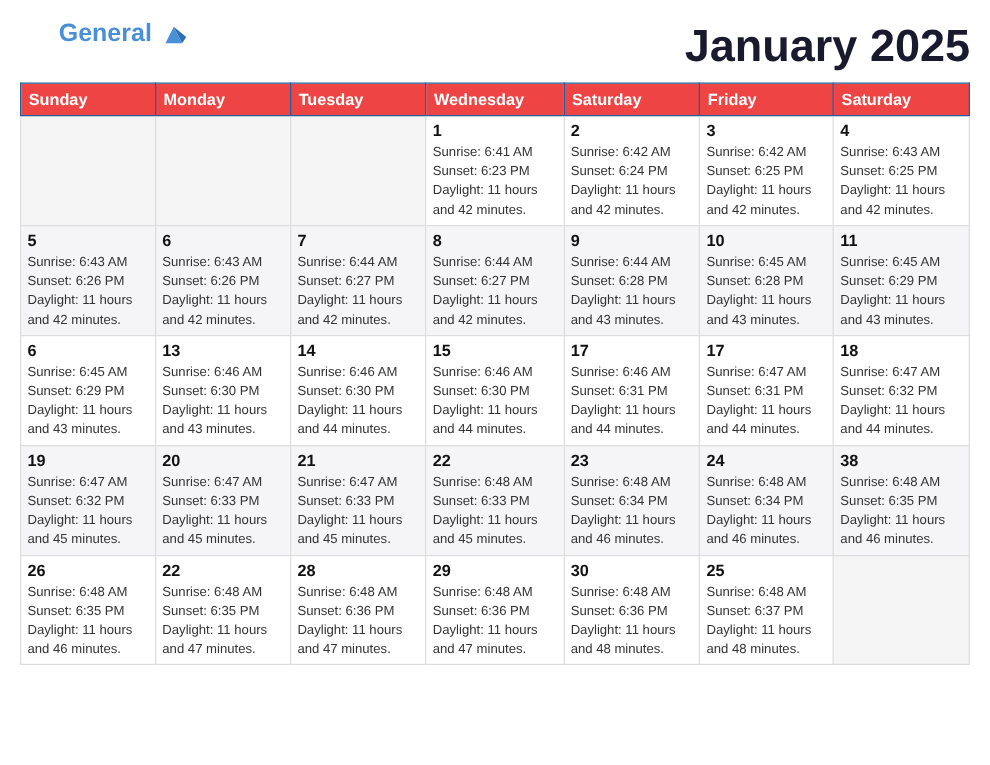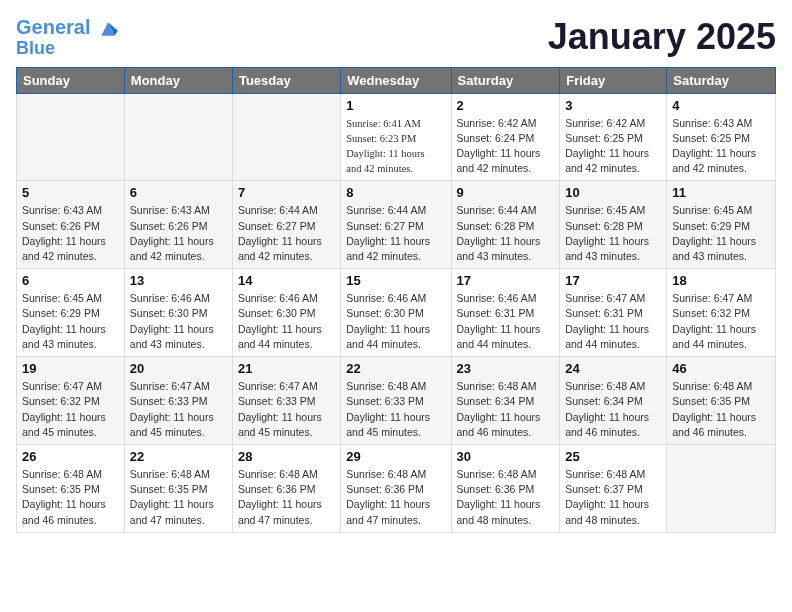"General" div { margin-left: none -> 31px }
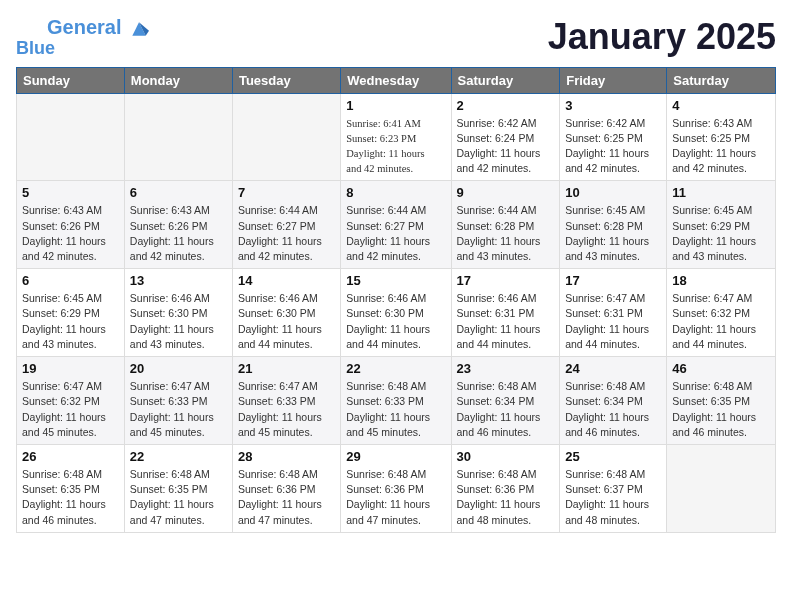"Blue" div.logo-text { html: <div>Blue</div> -> none }
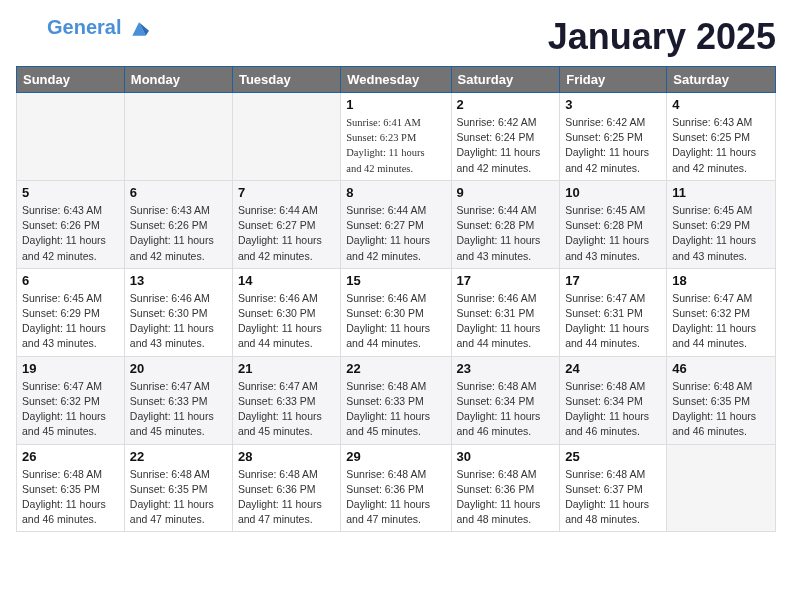"Sunday" .calendar th { background-color: #737373 -> #ef4444 }
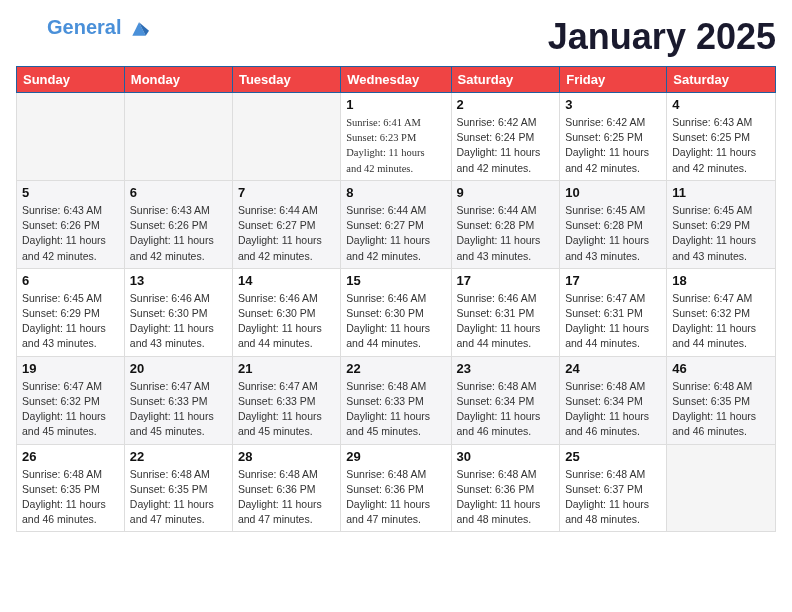"Sunrise: 6:41 AM" div.cell-info { font-family: Liberation Serif, serif -> none }
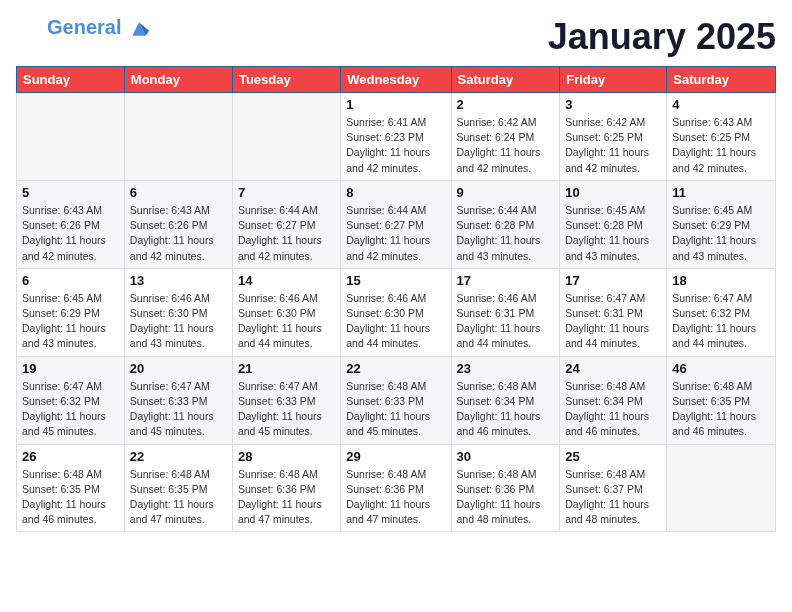"46" div.day-num { text: 46 -> 38 }
